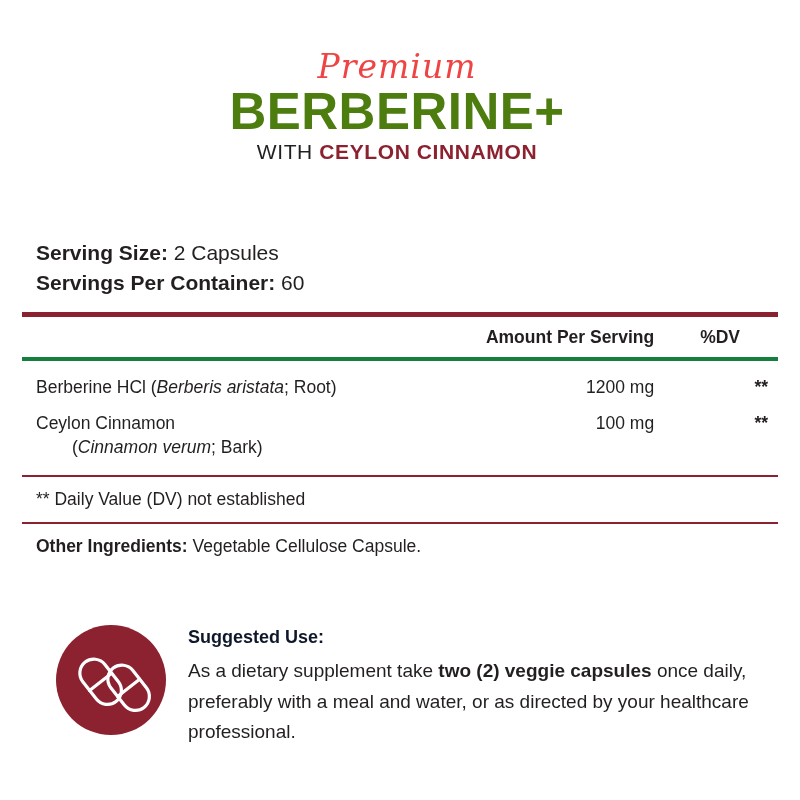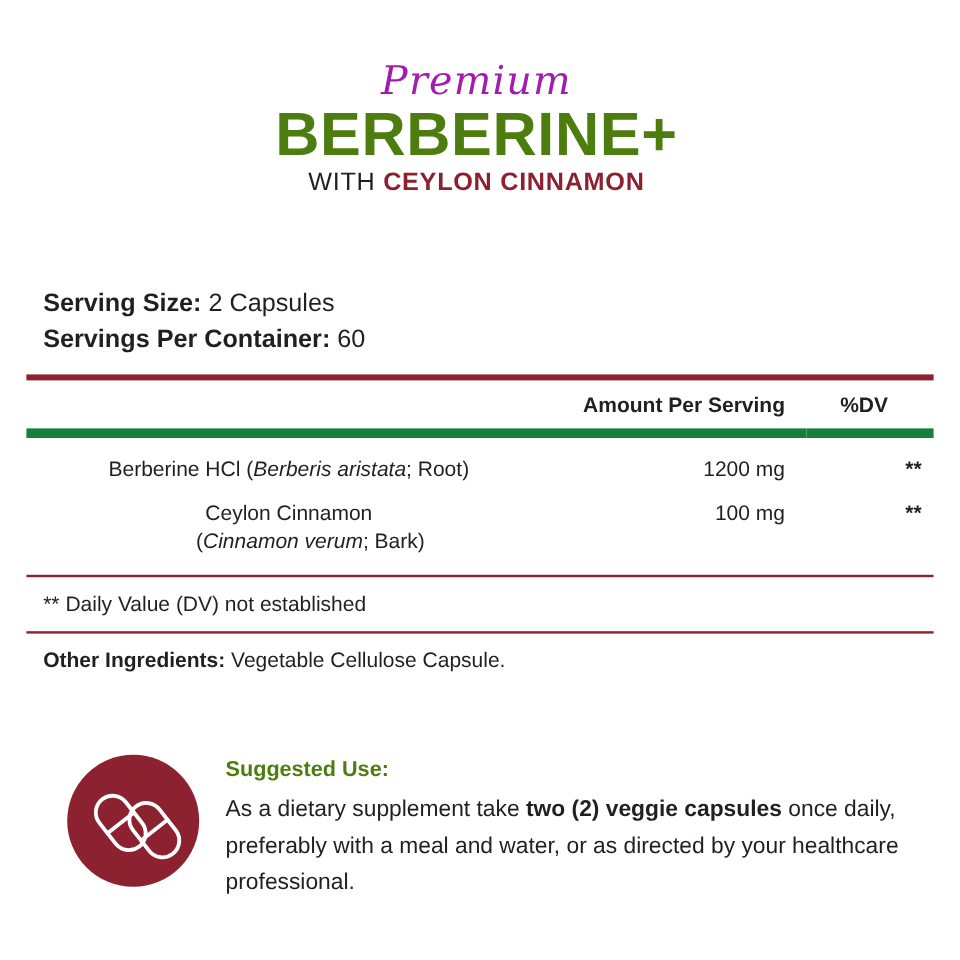"Premium" .brand .premium { color: #a21caf -> #ef4444 }
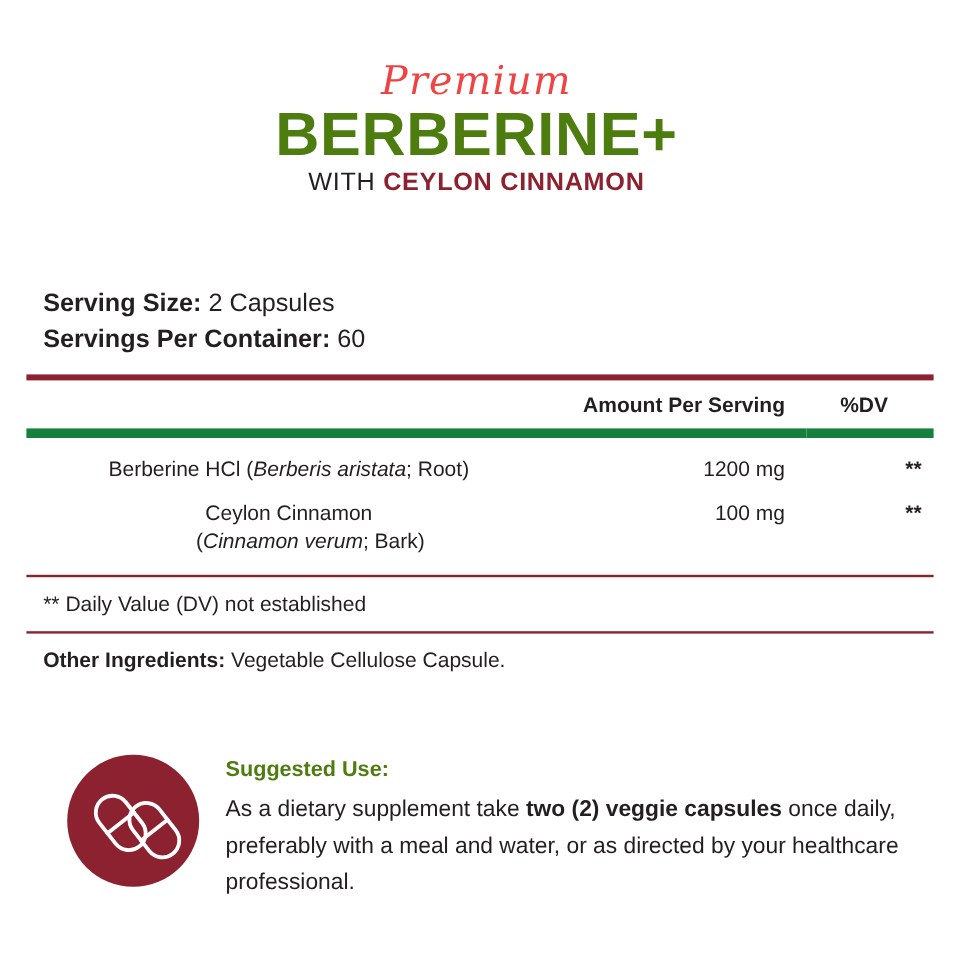"Amount Per Serving" .head-row th { border-bottom: 8px solid #15803d -> 4px solid #15803d }
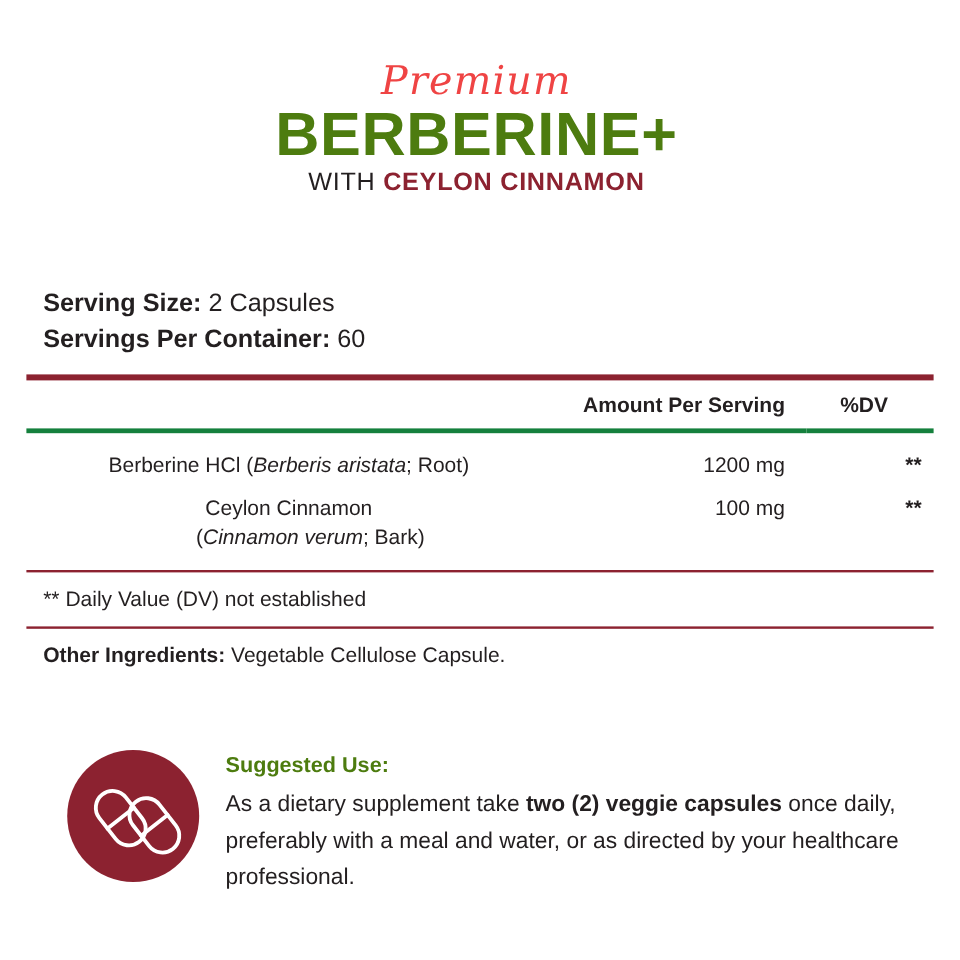"Berberine HCl (Berberis aristata; Root)" .facts th, .facts td { text-align: center -> none }
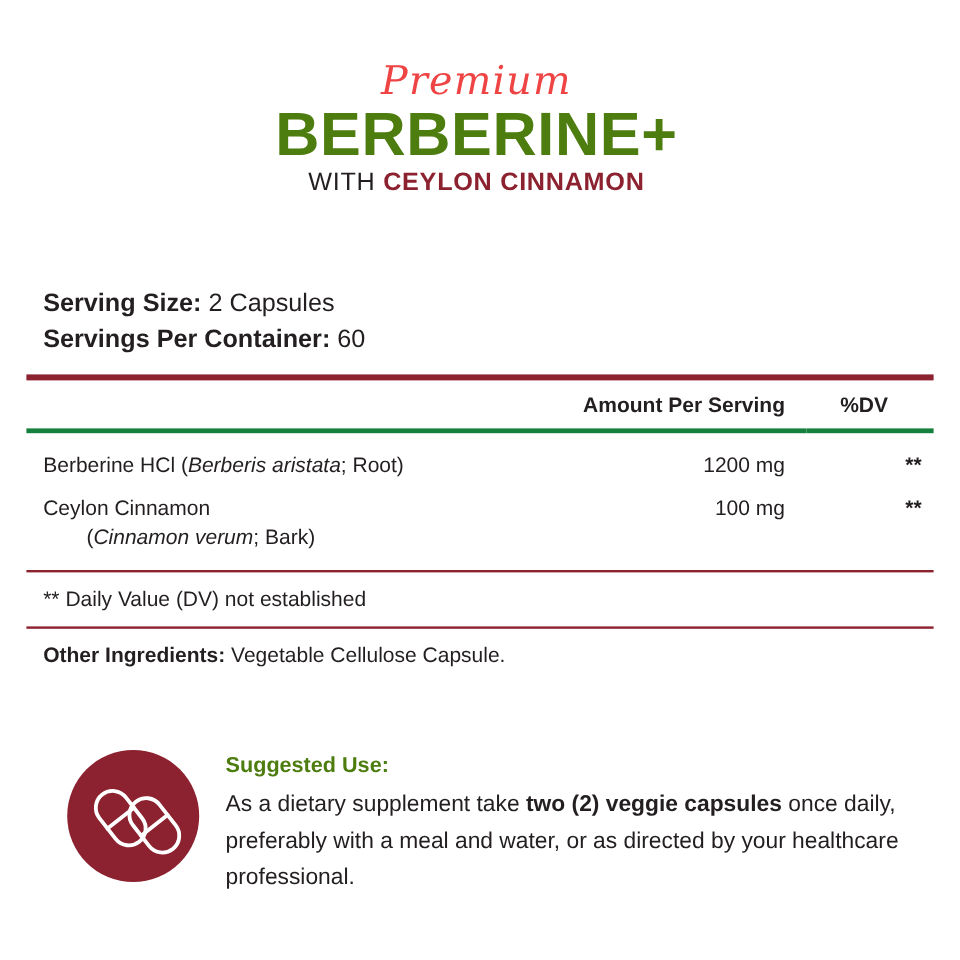"Suggested Use:" .use-text .heading { color: #4d7c0f -> #0f172a }
